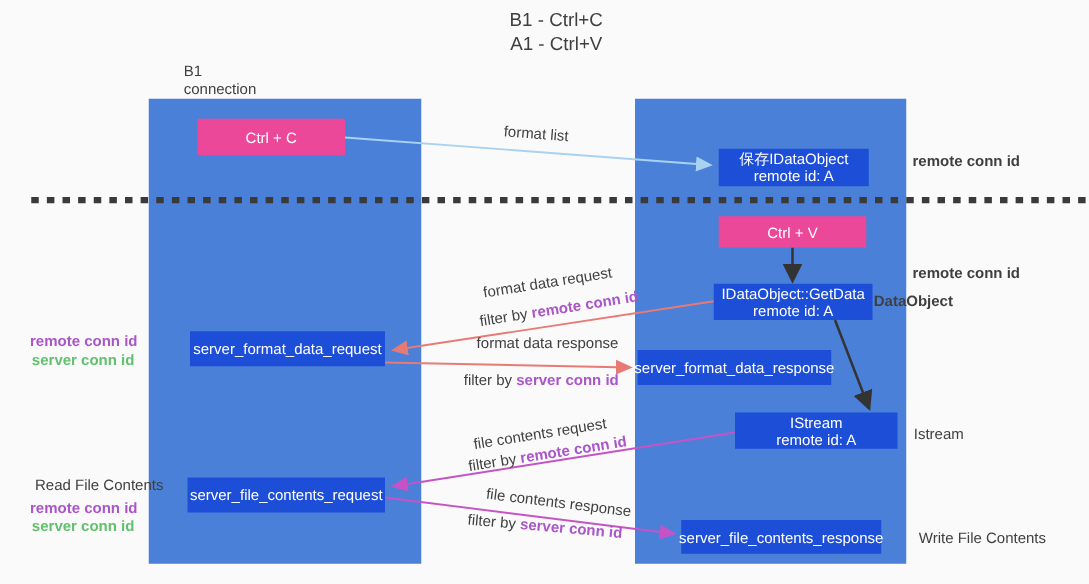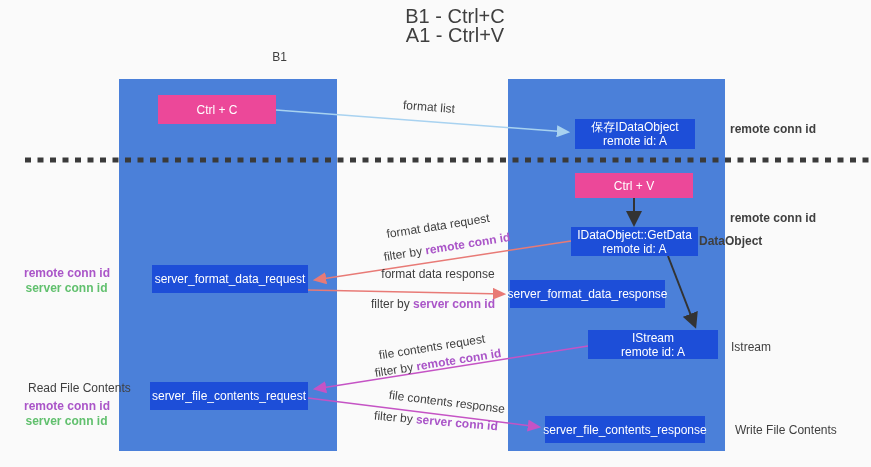"B1 - Ctrl+C" .title { font-size: 20px -> 15px; left: 255px -> 245px }
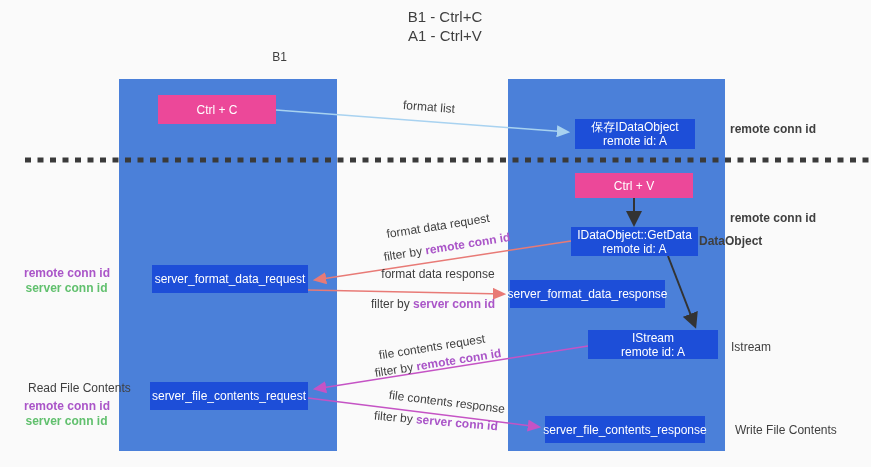"B1" .lane-header { text-align: right -> left }
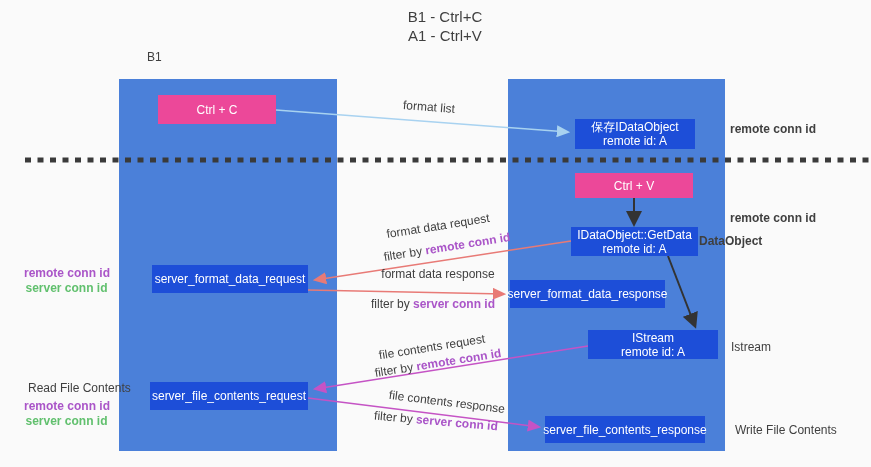"connection" div { html: none -> <div>connection</div> }
